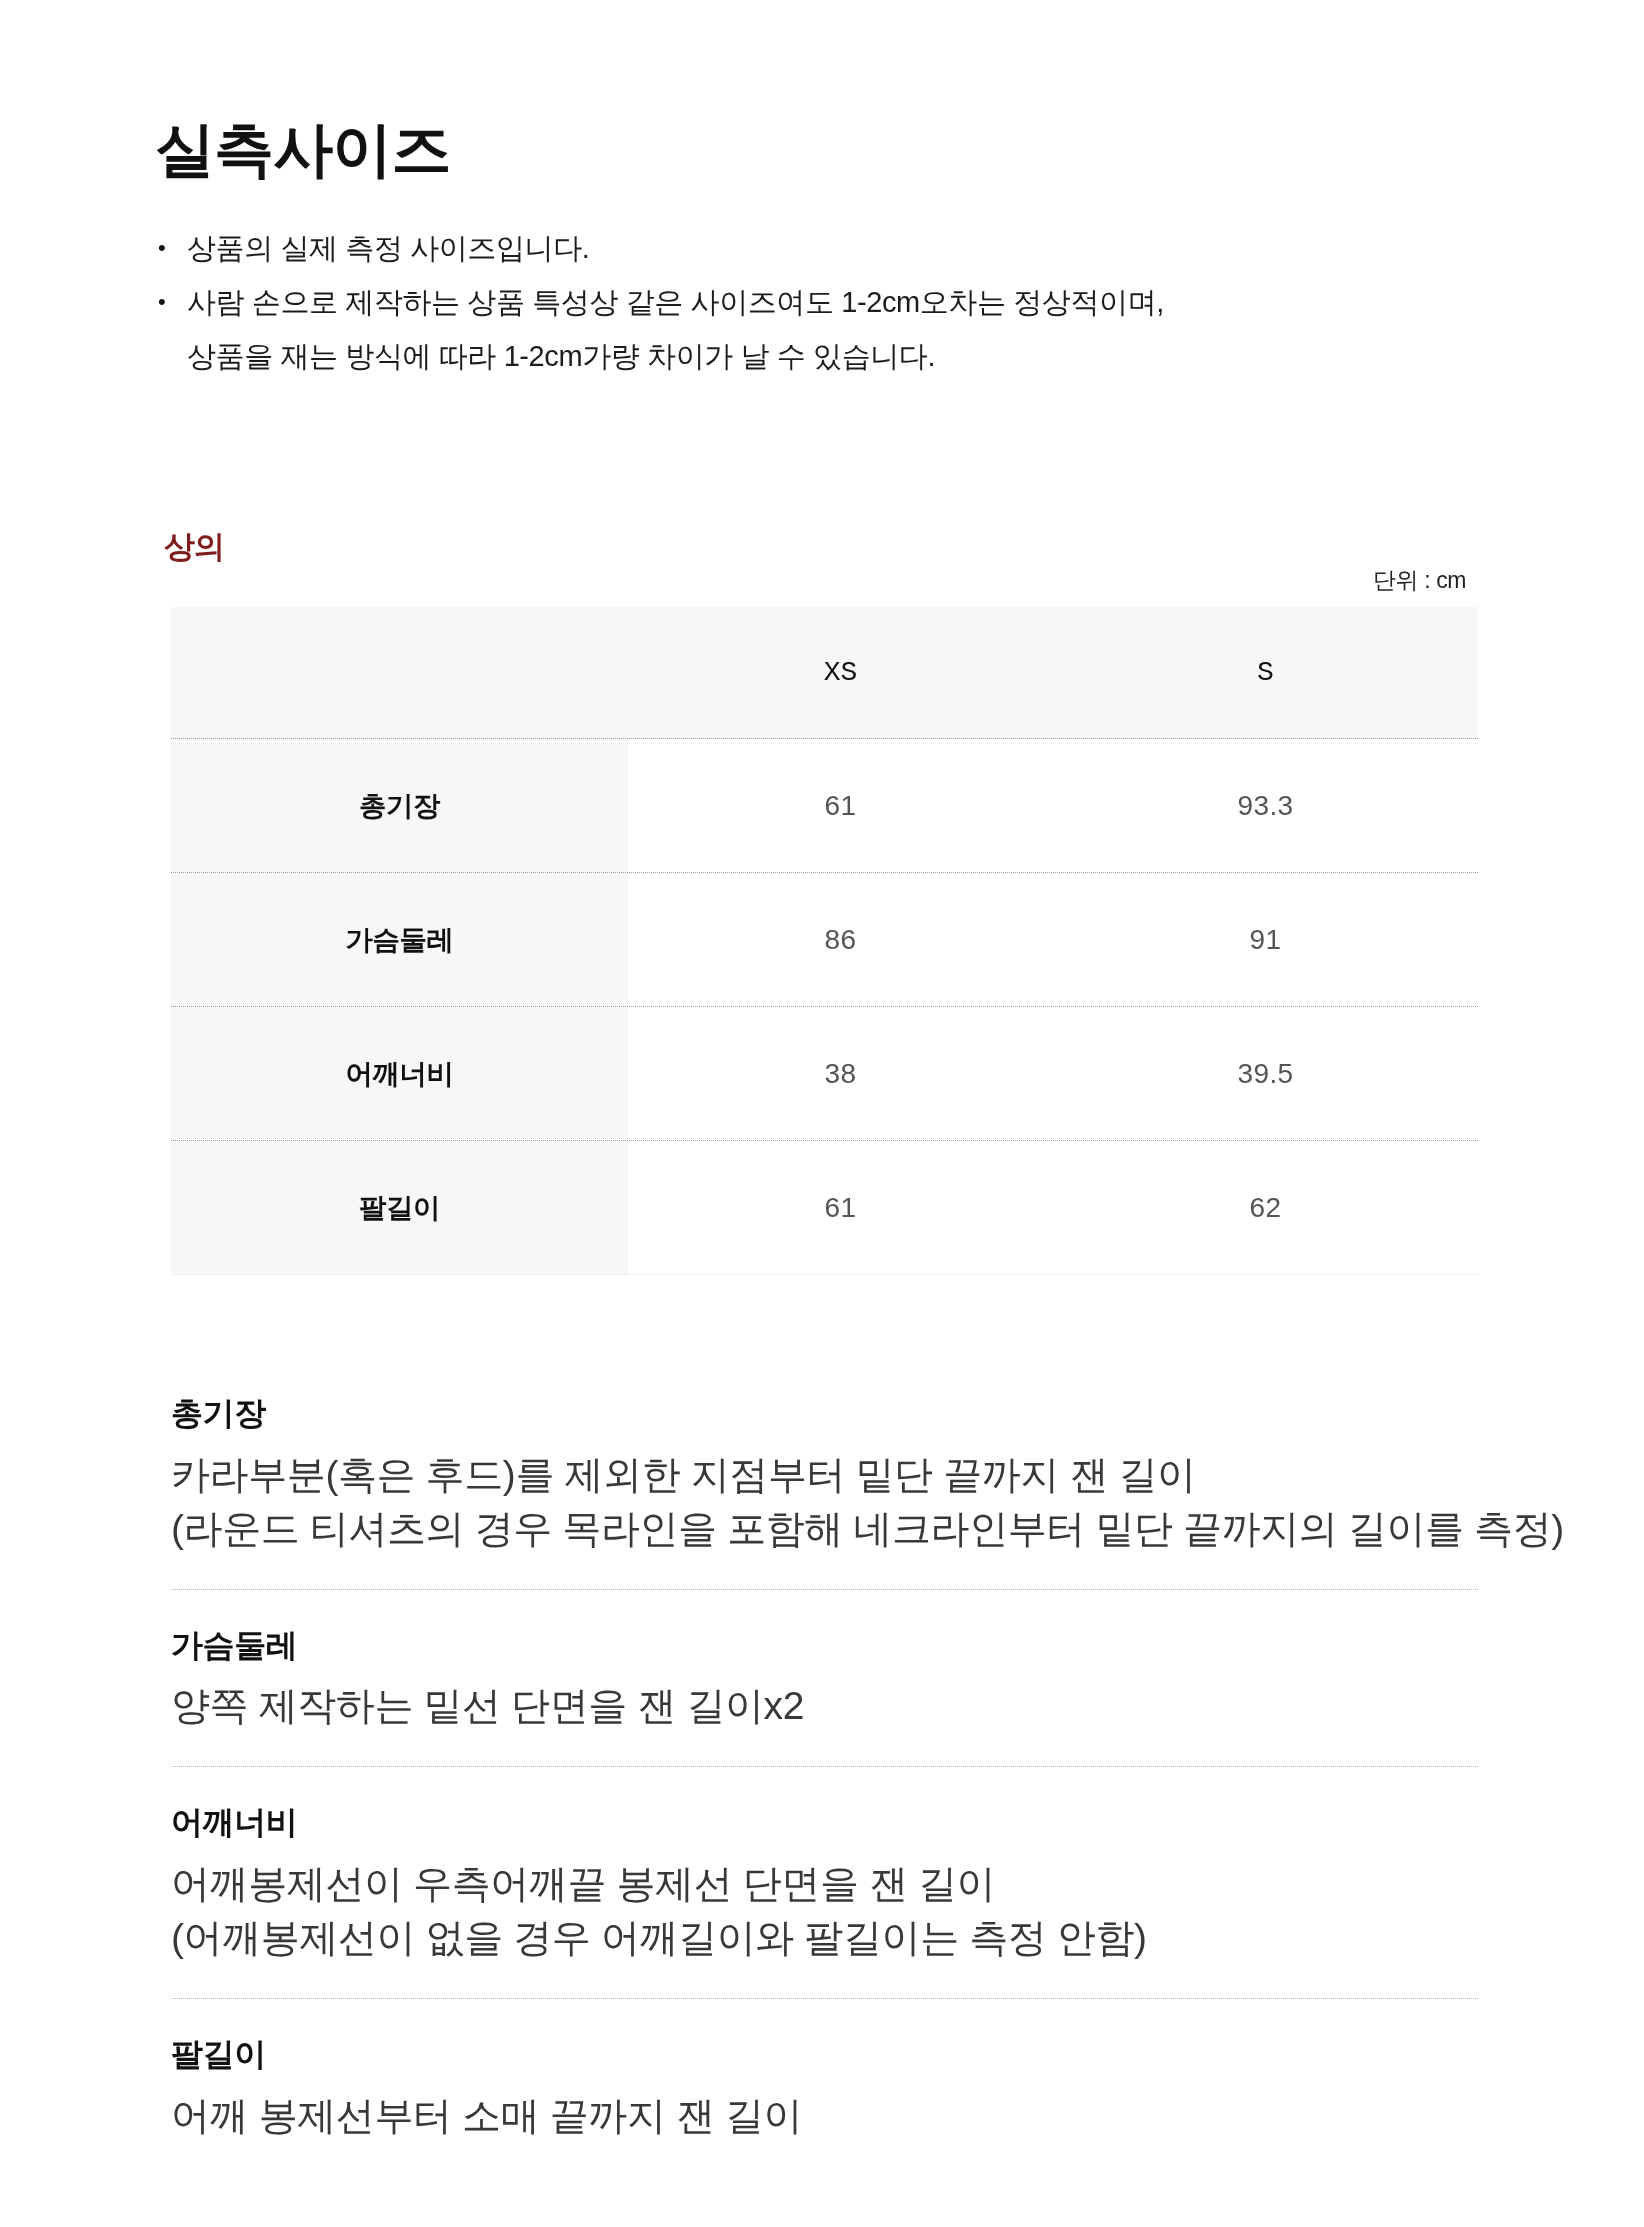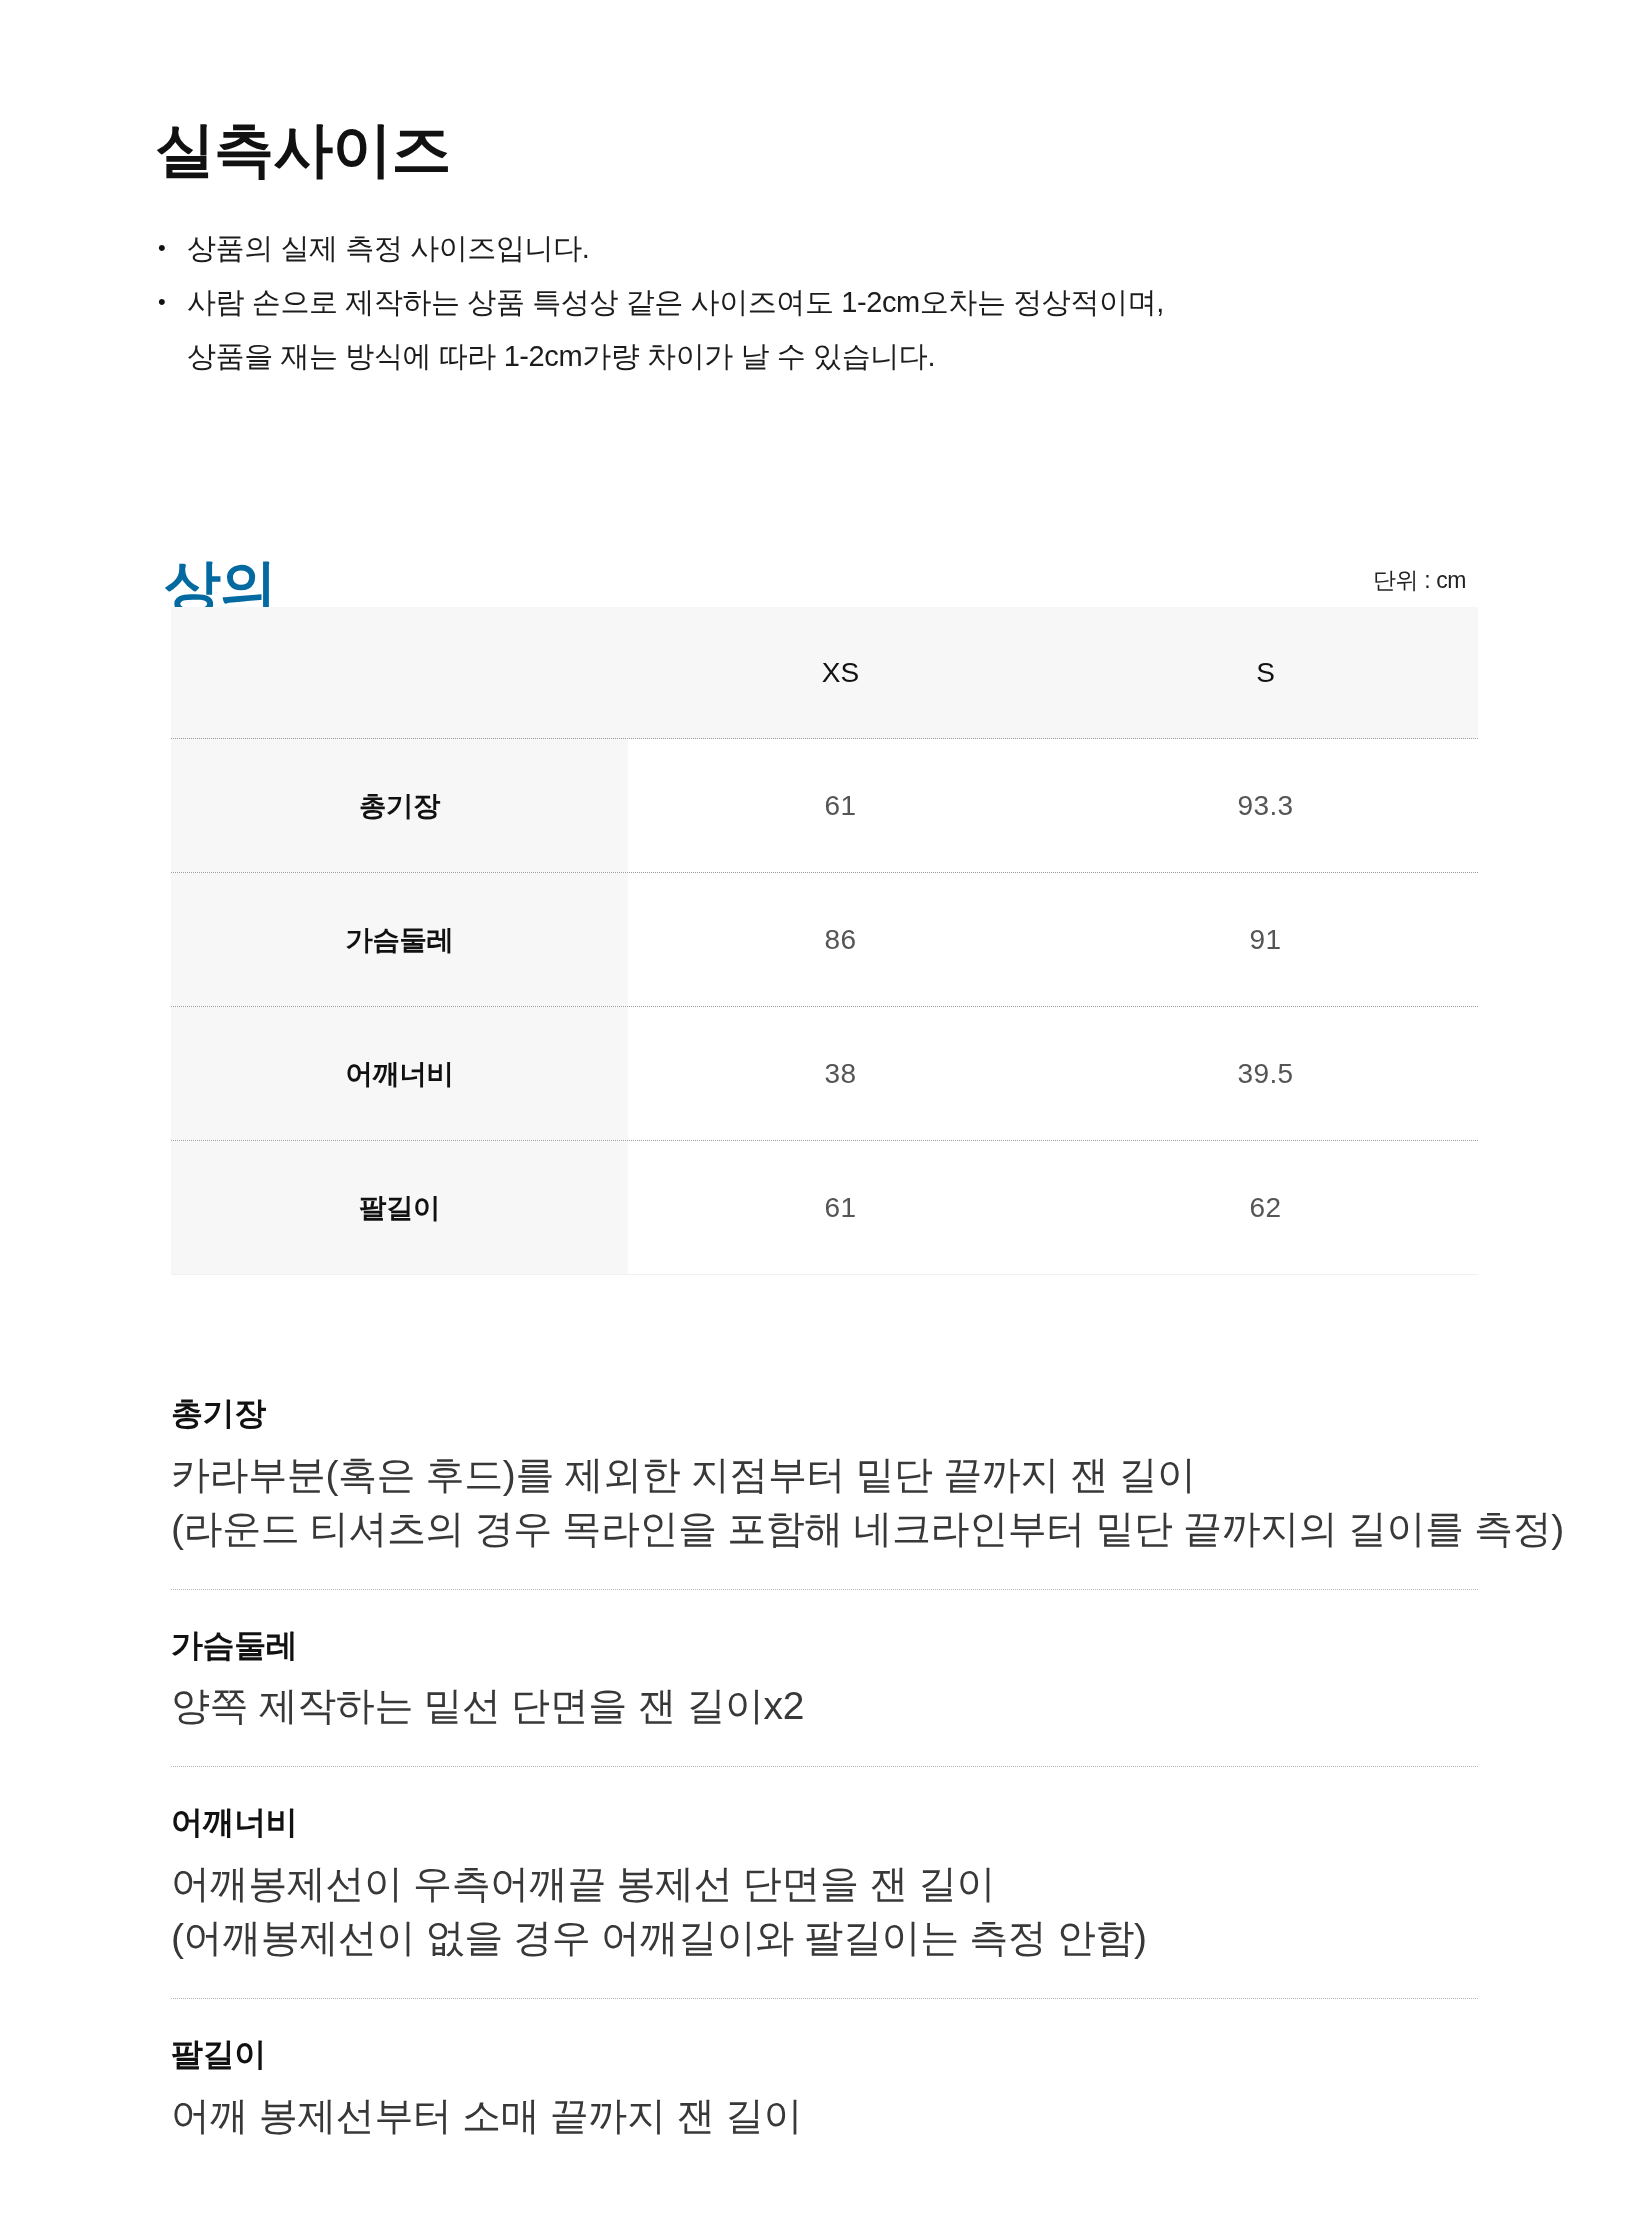"상의" #tops-heading { color: #0369a1 -> #7f1d1d; font-size: 57px -> 31px }
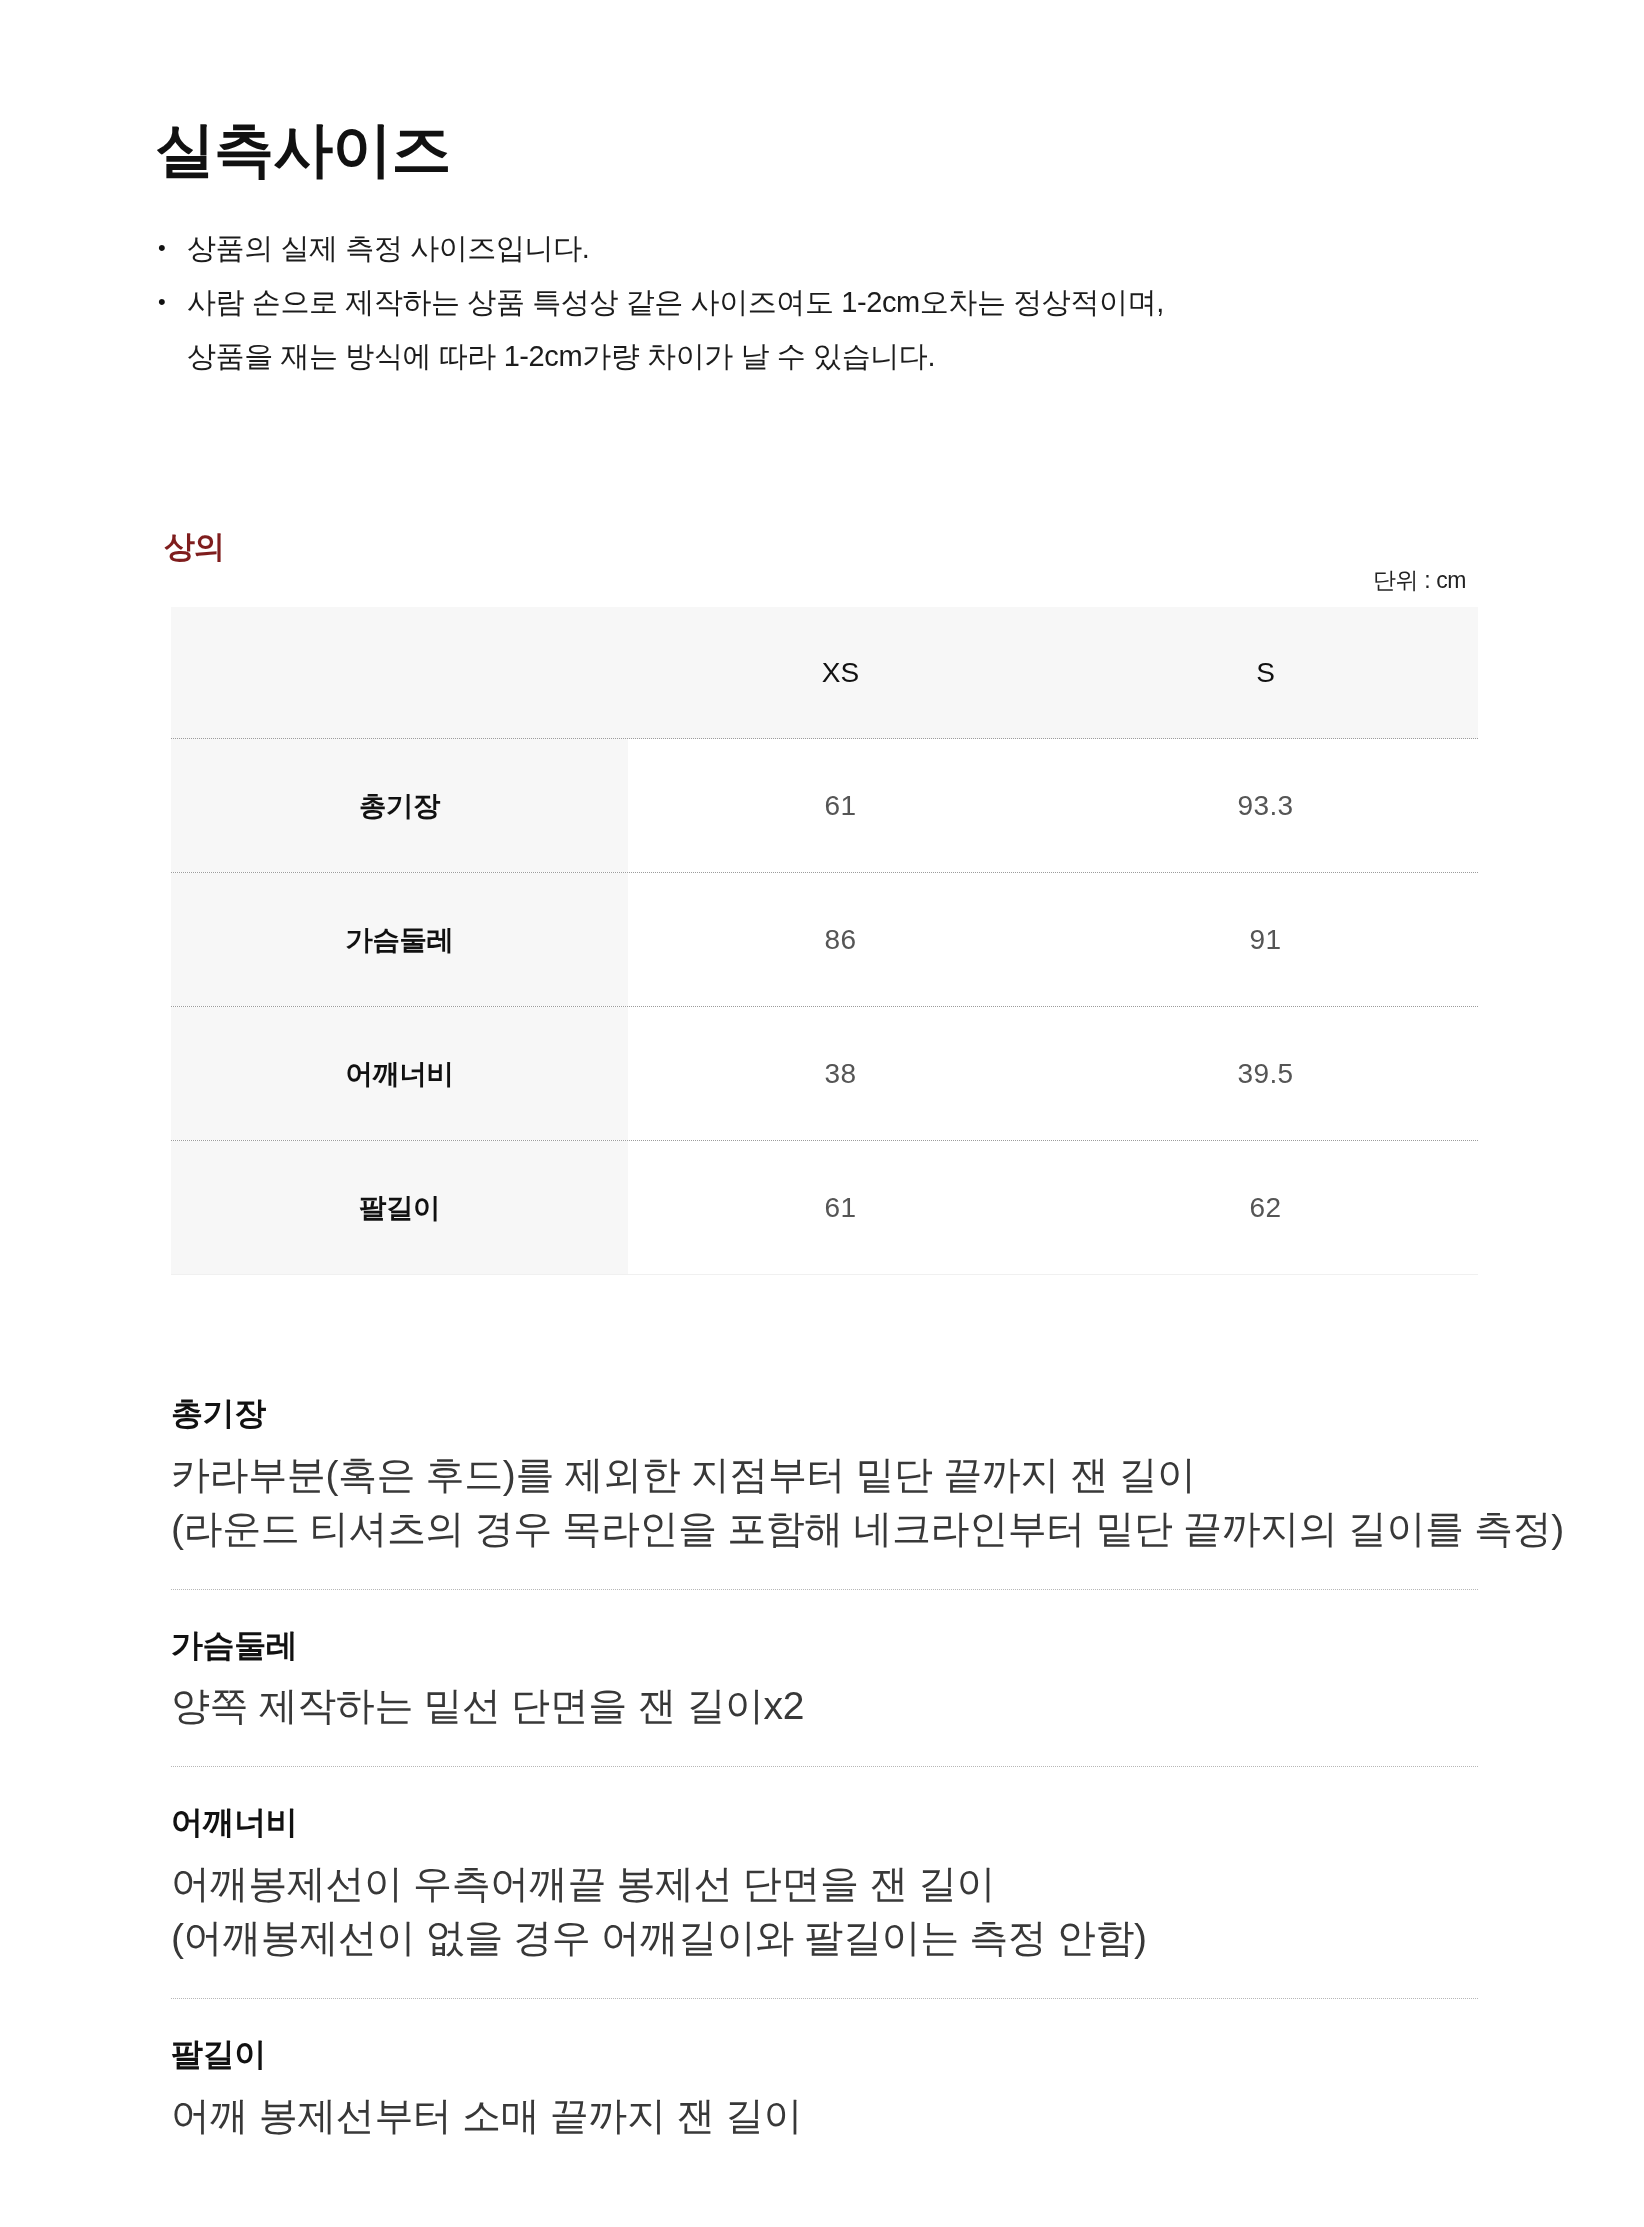"XS" .t-col-head { font-family: none -> Liberation Mono, monospace }
